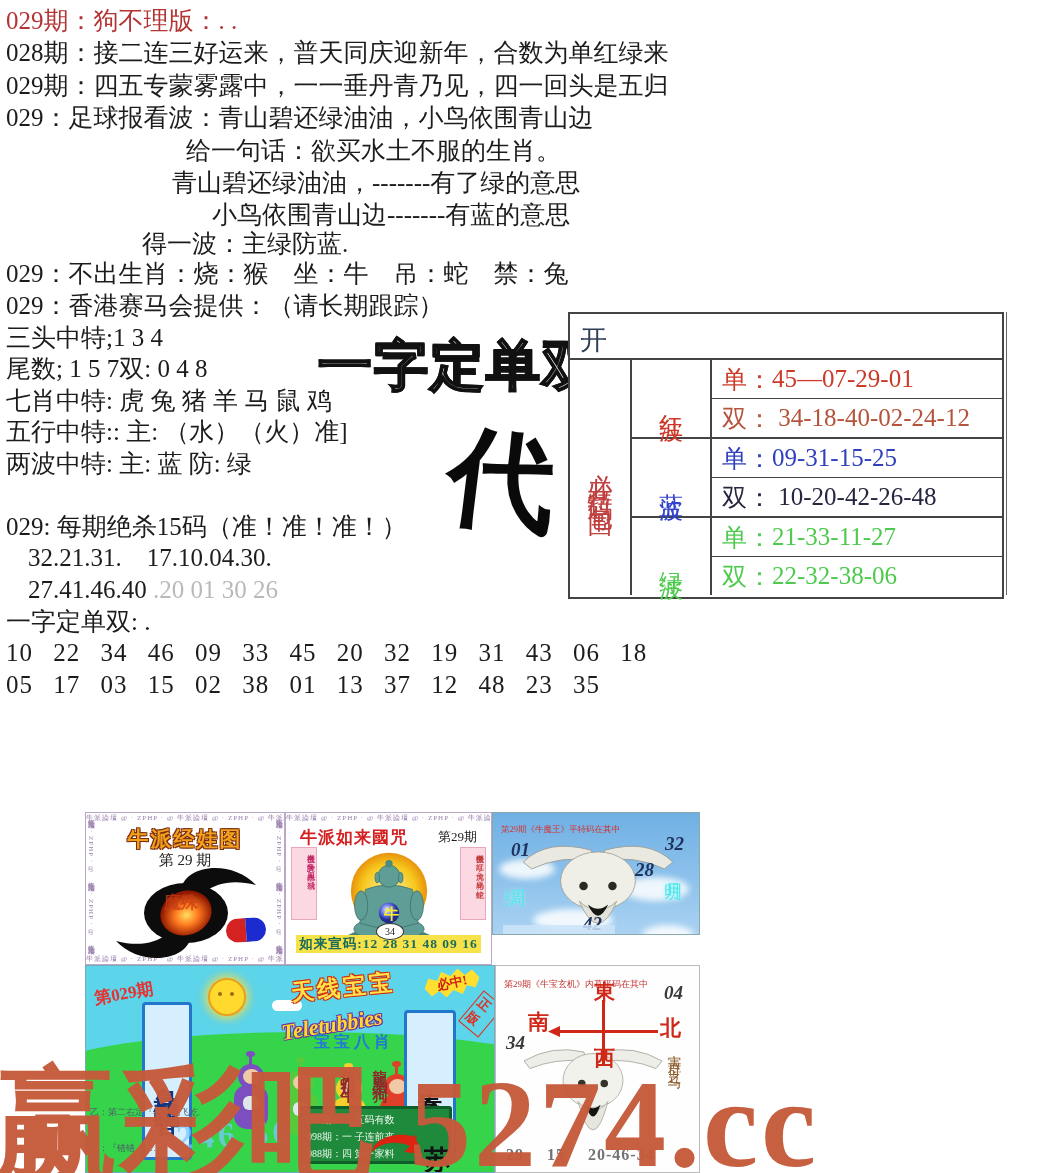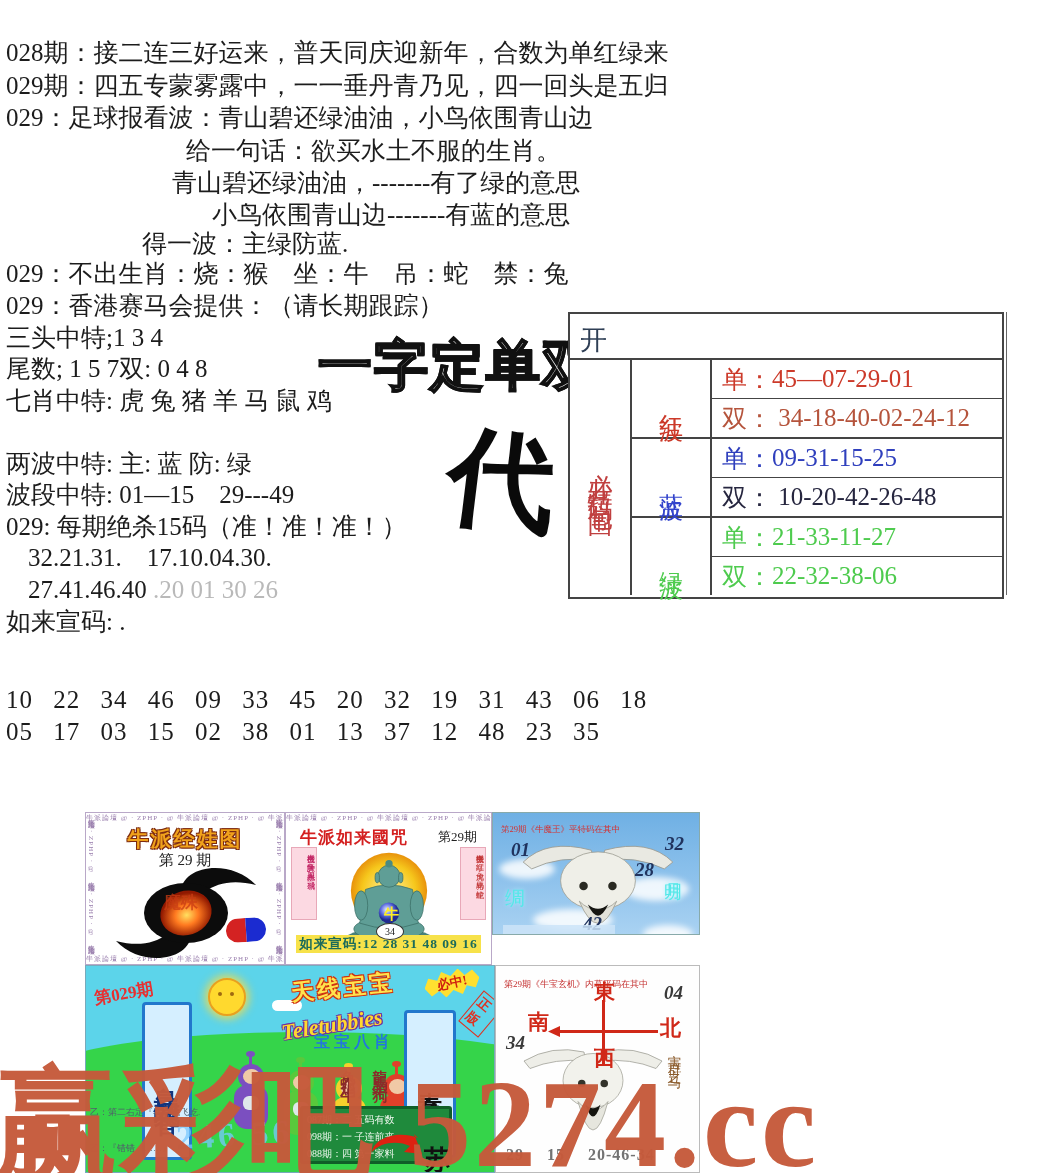"029期：狗不理版：. ." div.tl { html: none -> <div><span>029期：狗不理版：. .</span></div> }
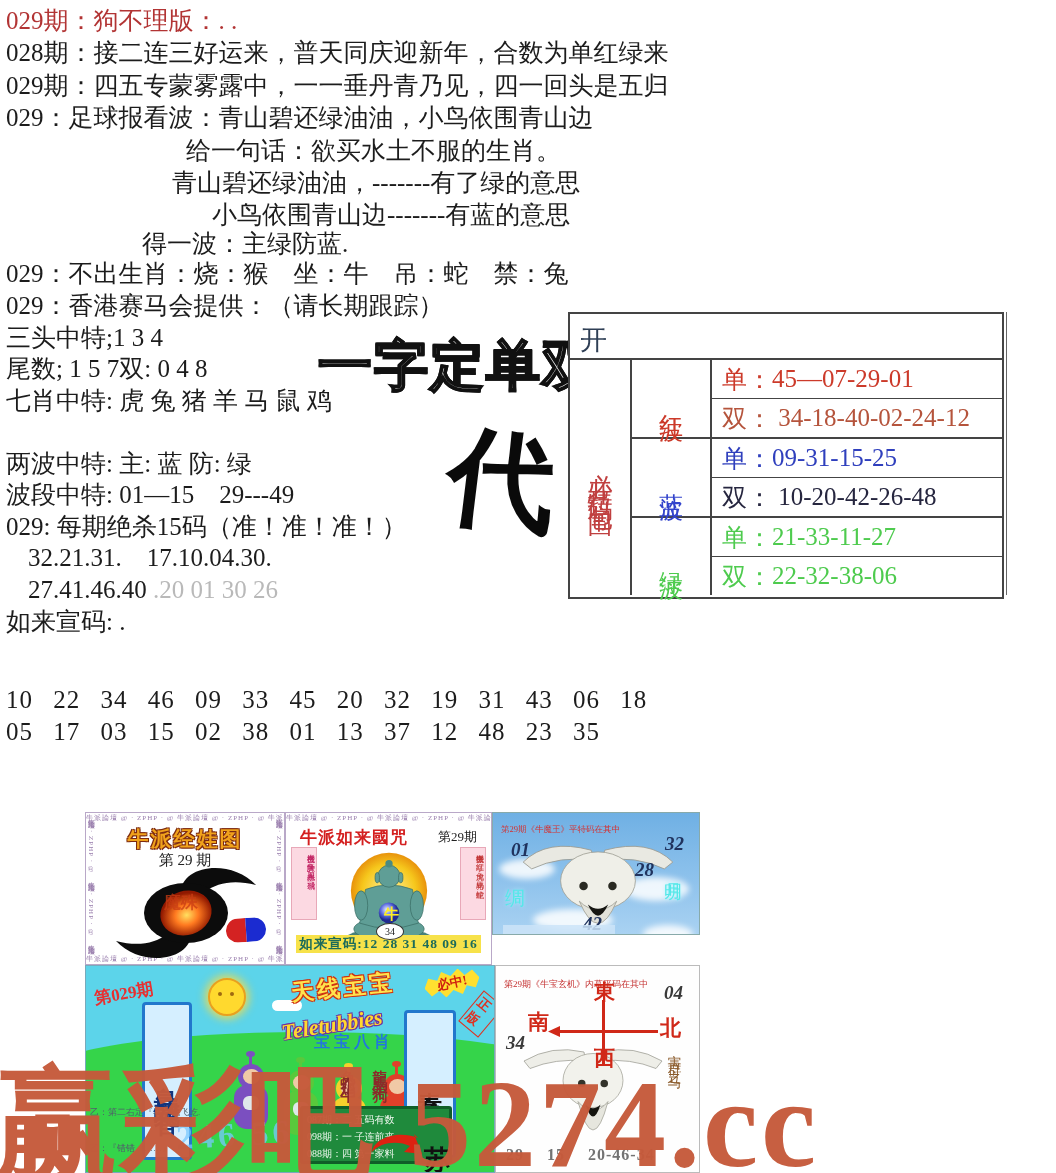"五行中特:: 主: （水）（火）准]" div.tl { html: none -> <div><span>五行中特:: 主: （水）（火）准]</span></div> }
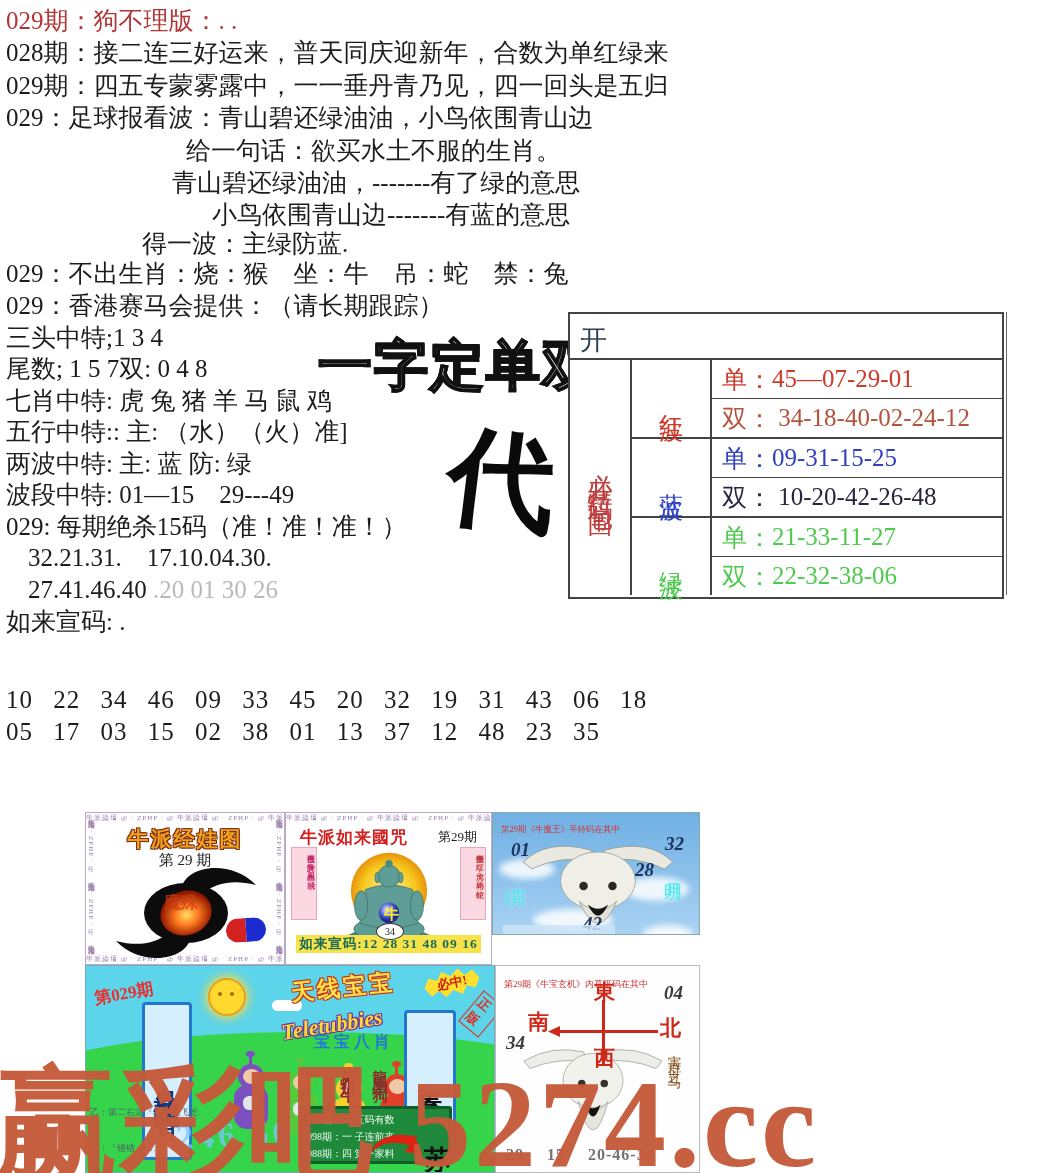"波段中特: 01—15 29---49" div.tl { html: <div><span>波段中特: 01—15 29---49</span></div> -> none }
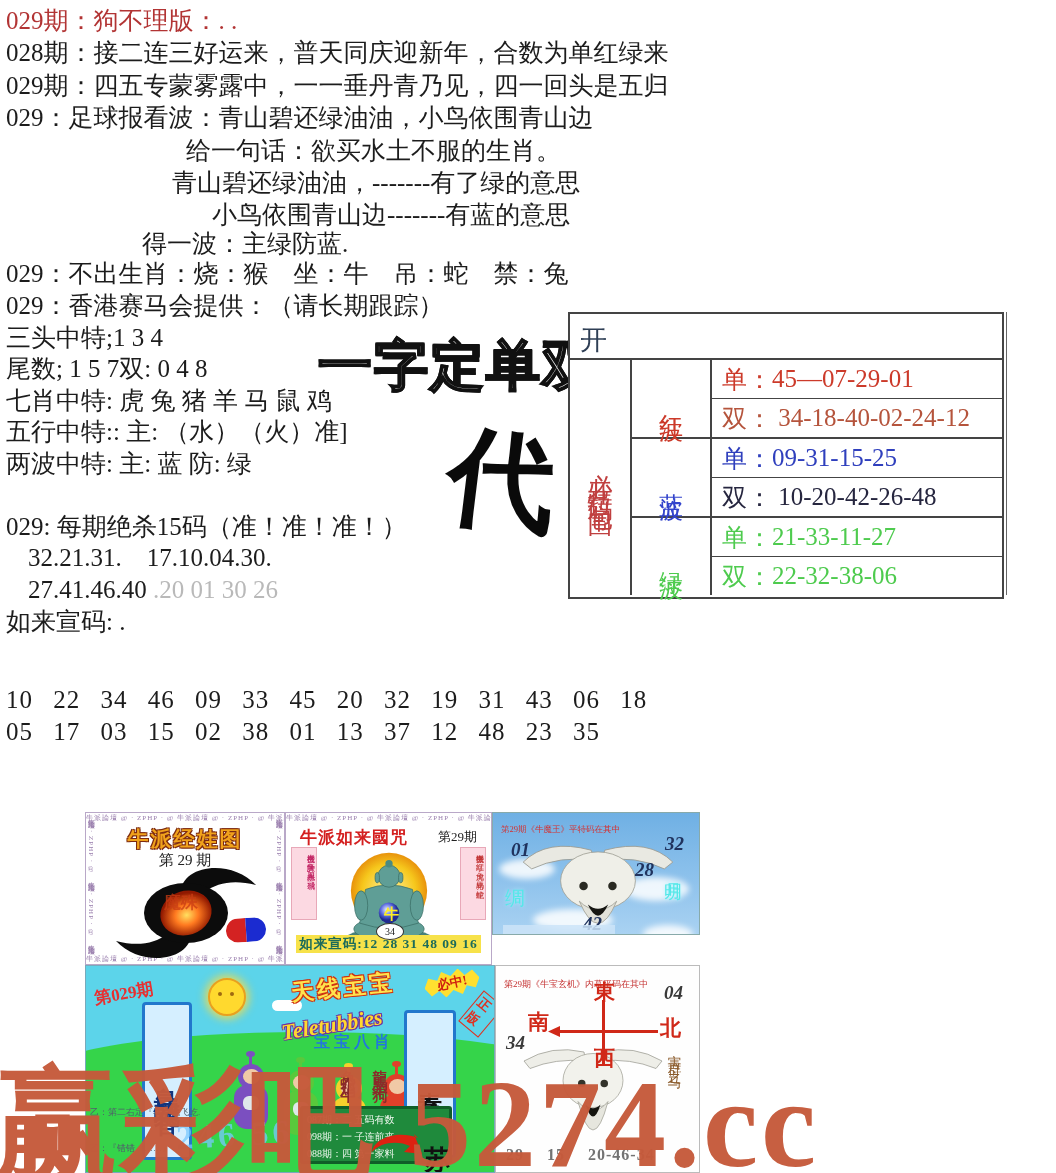"如来宣码: ." span { text: 如来宣码 -> 一字定单双 }
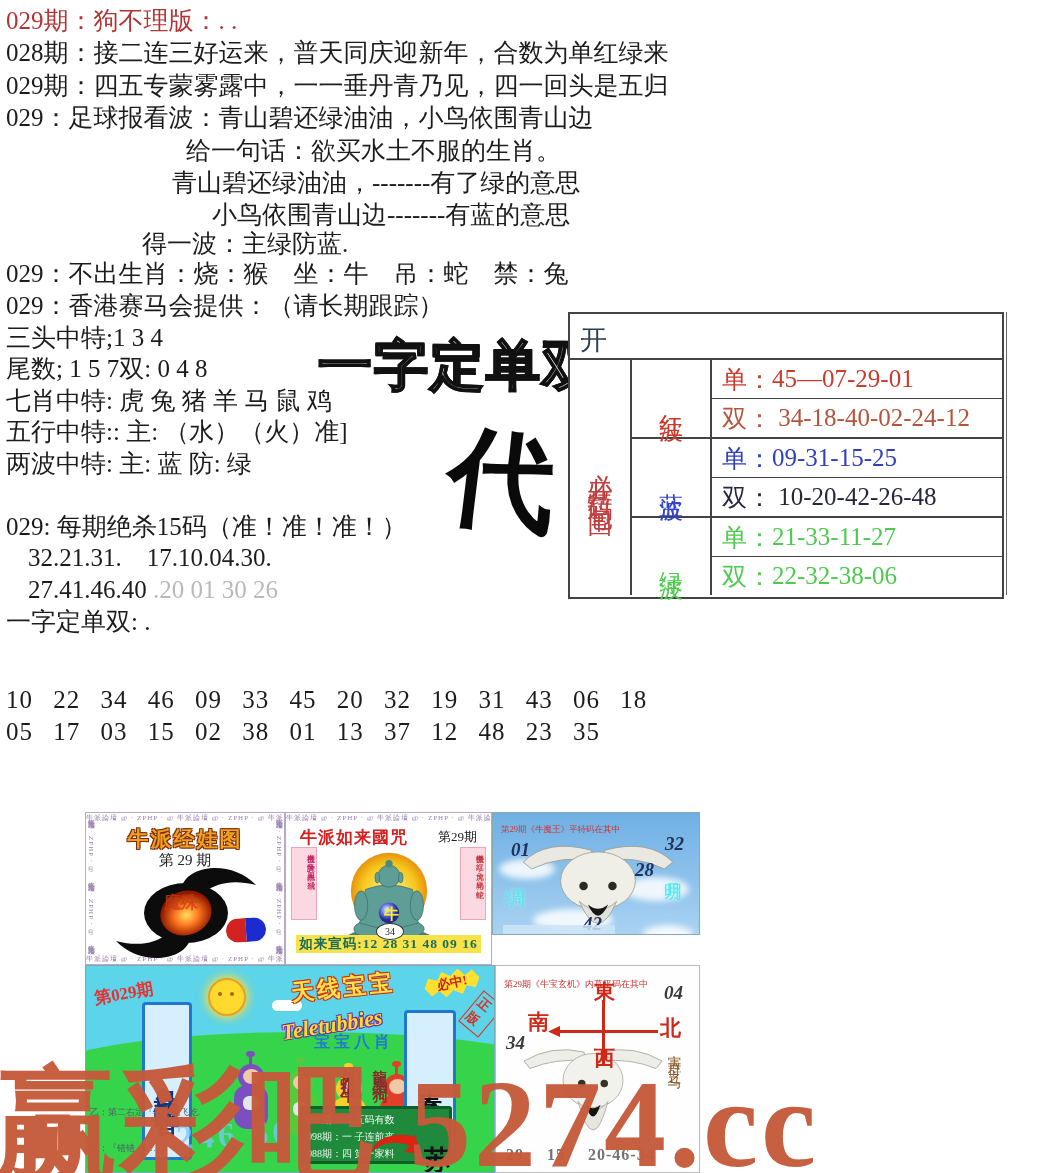"10 22 34 46 09" .numrow { margin-top: 47px -> none }
